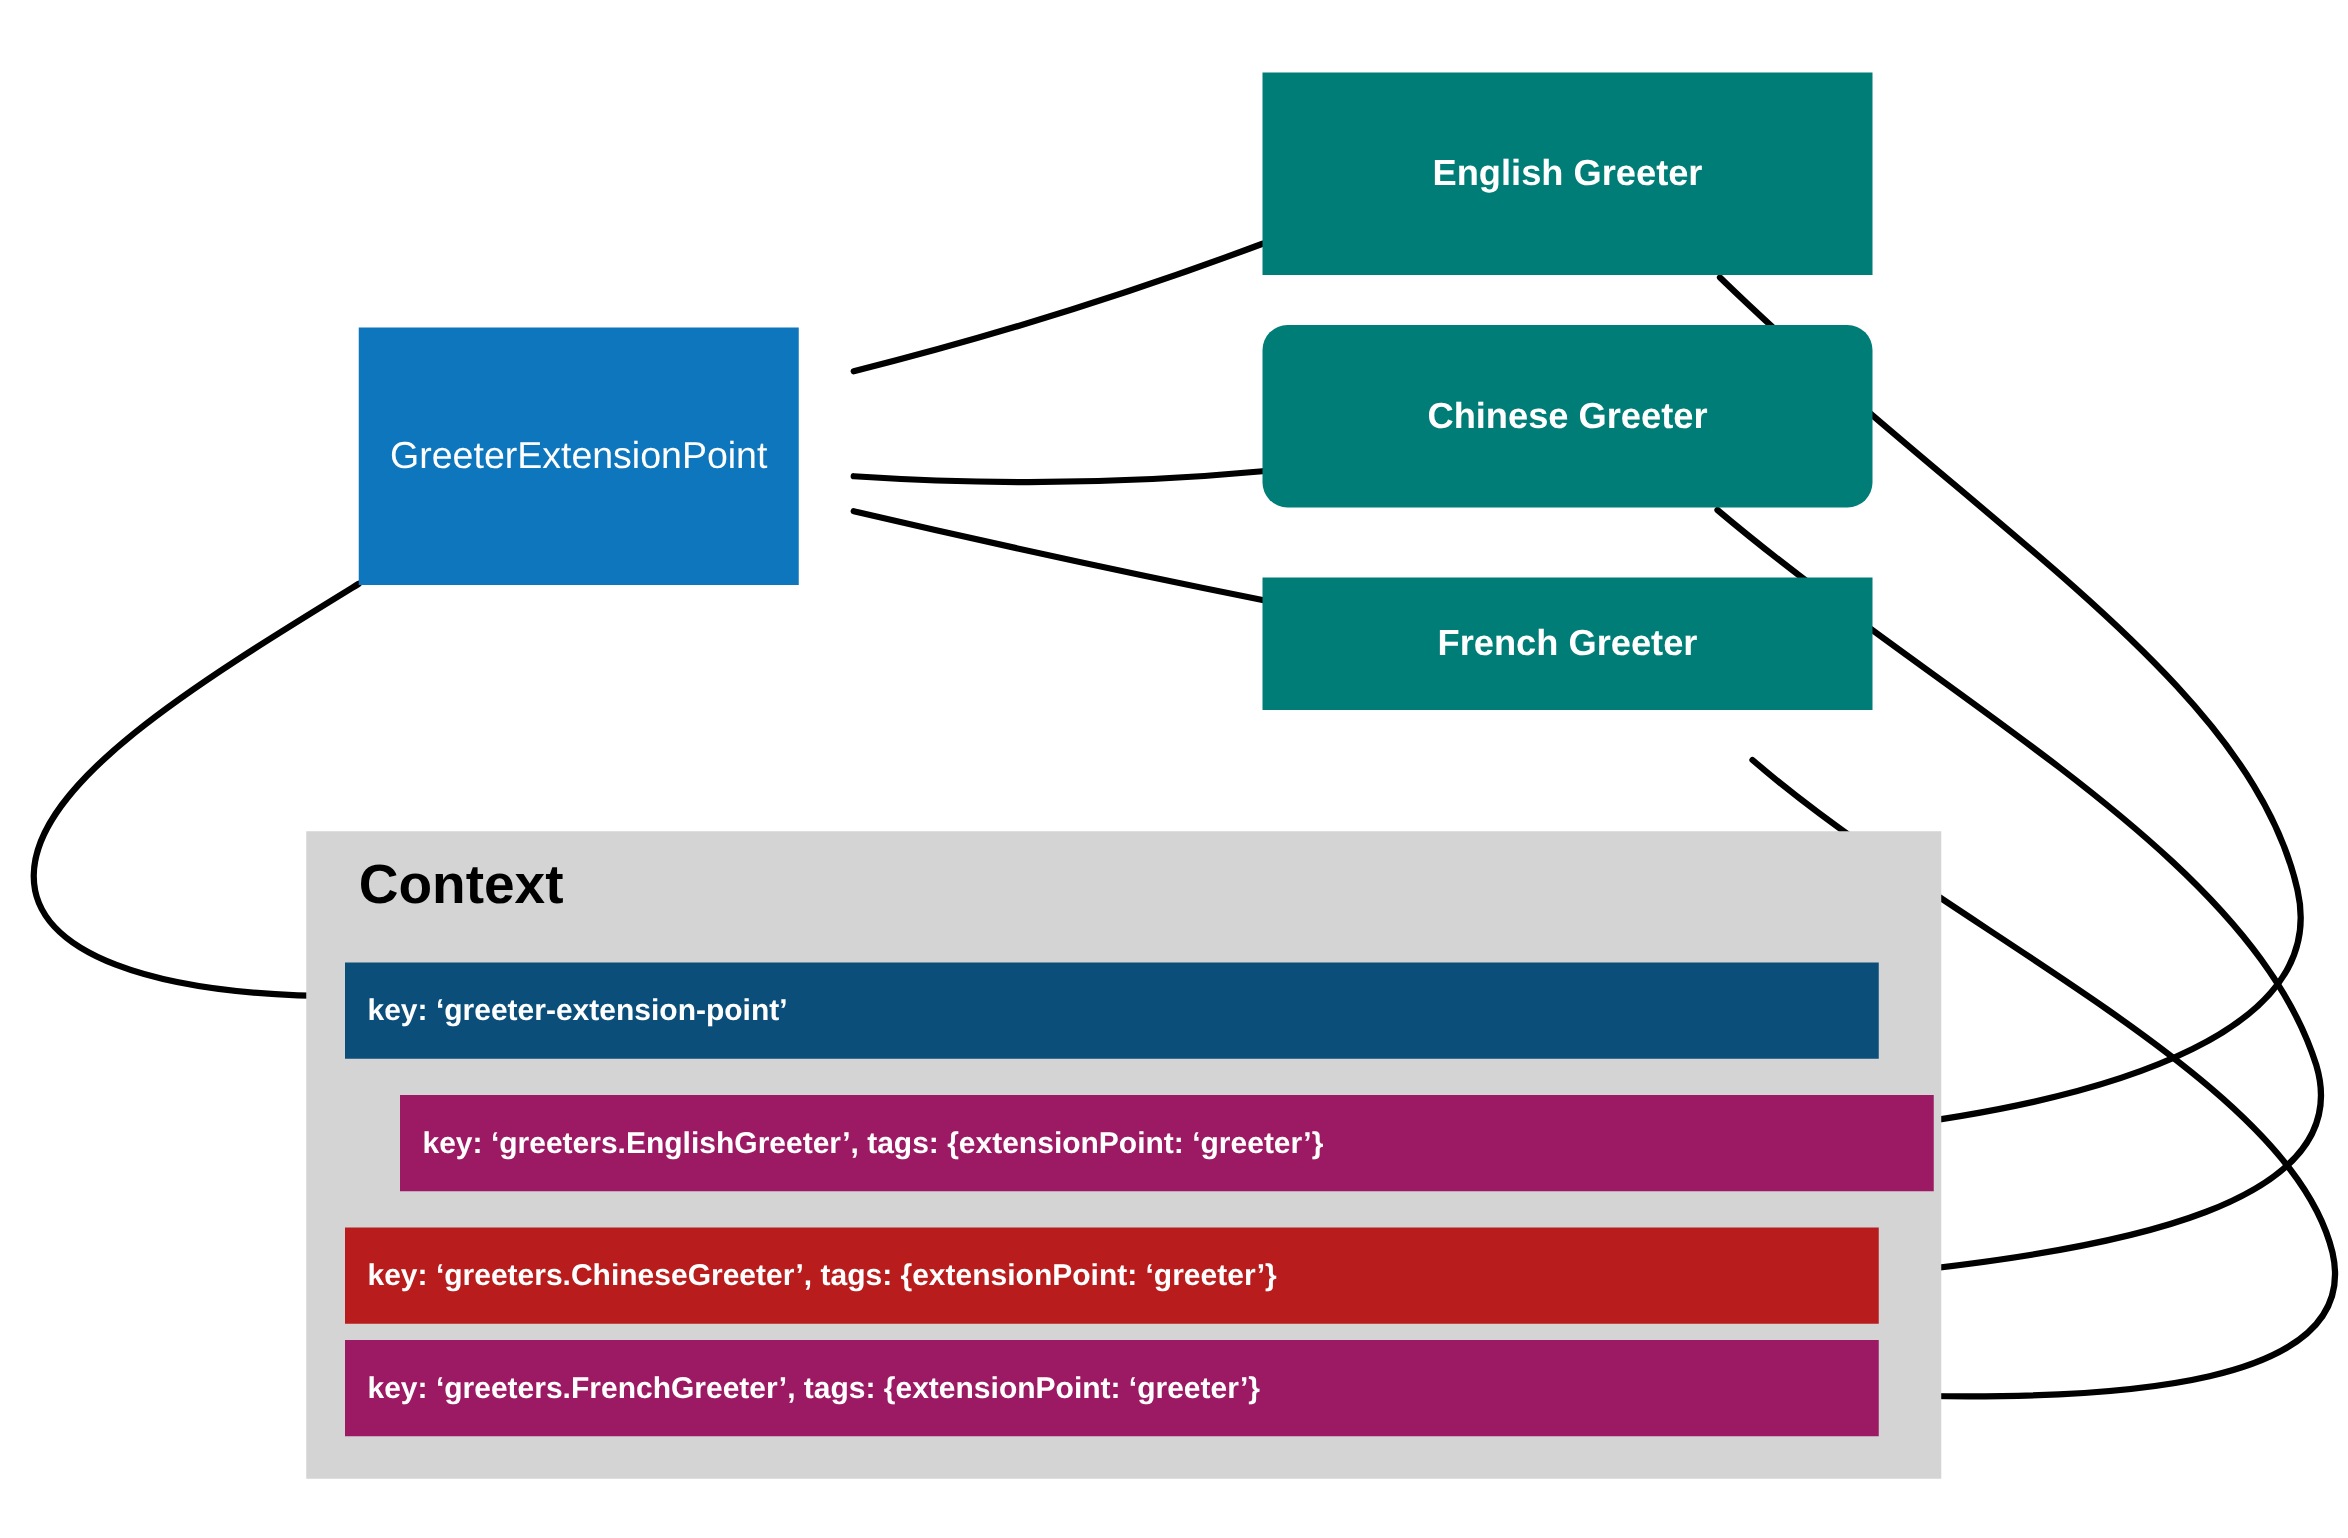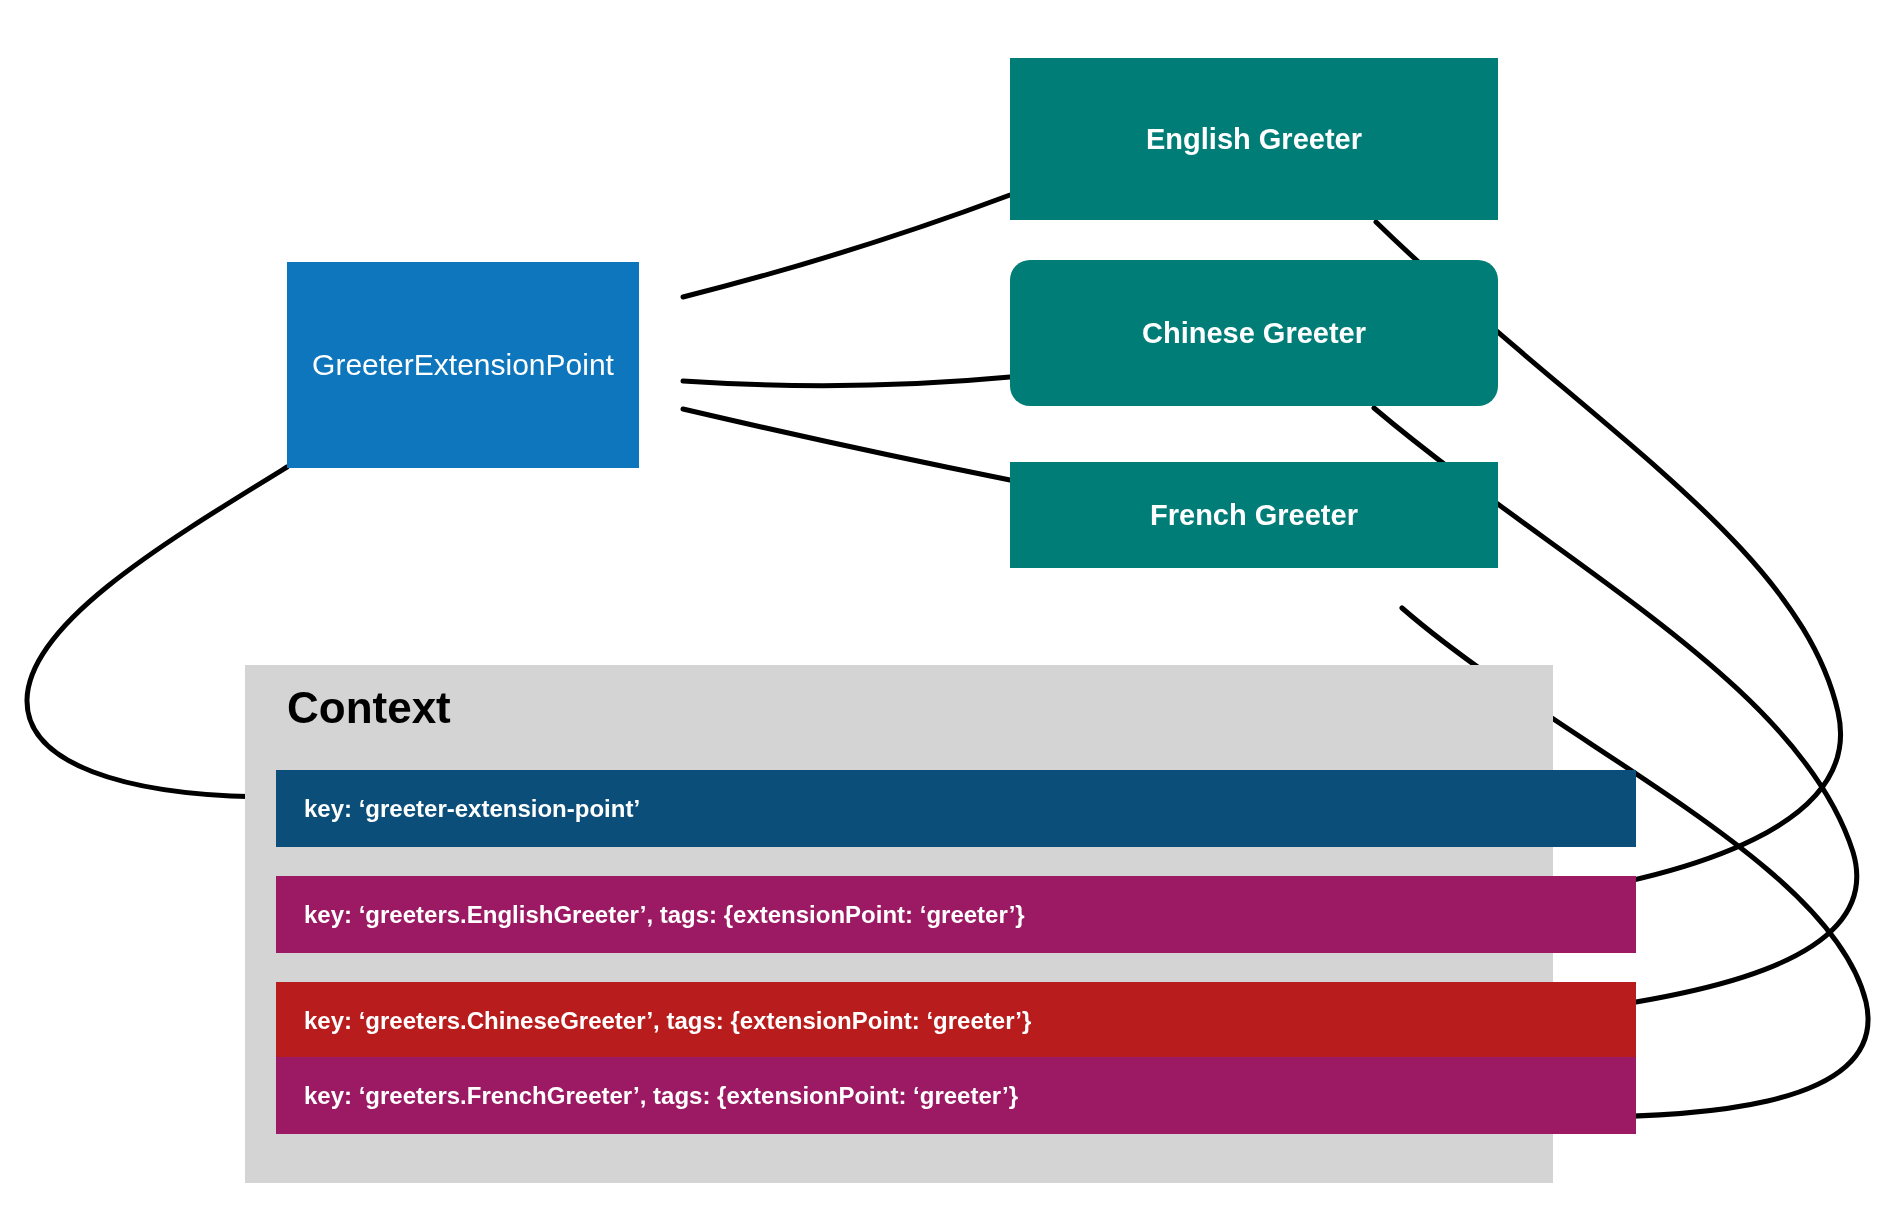"key: ‘greeter-extension-point’" .context-entry { padding-left: 28px -> 18px; width: 1360px -> 1227px }
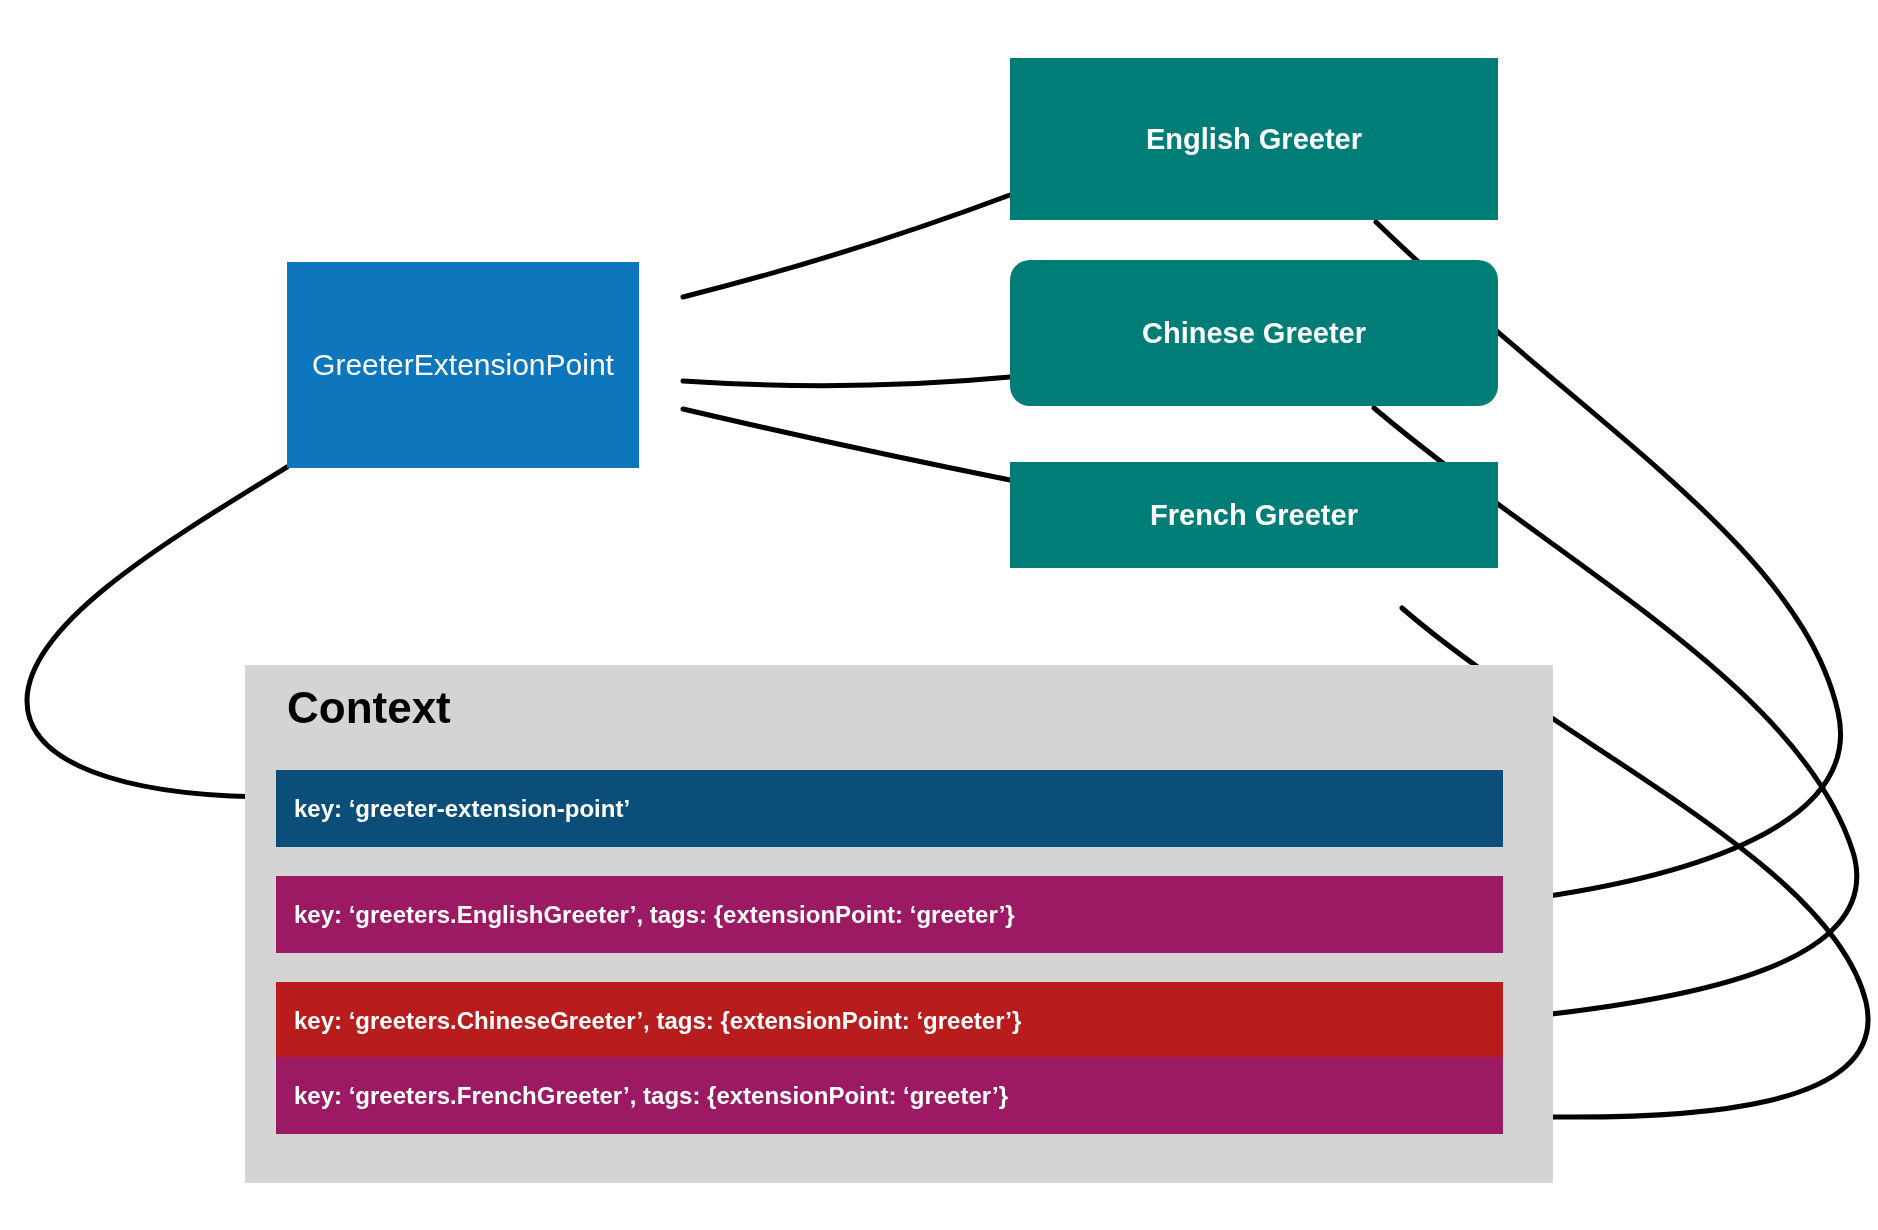"key: ‘greeters.EnglishGreeter’, tags:" div.context-entry { margin-left: none -> 44px }
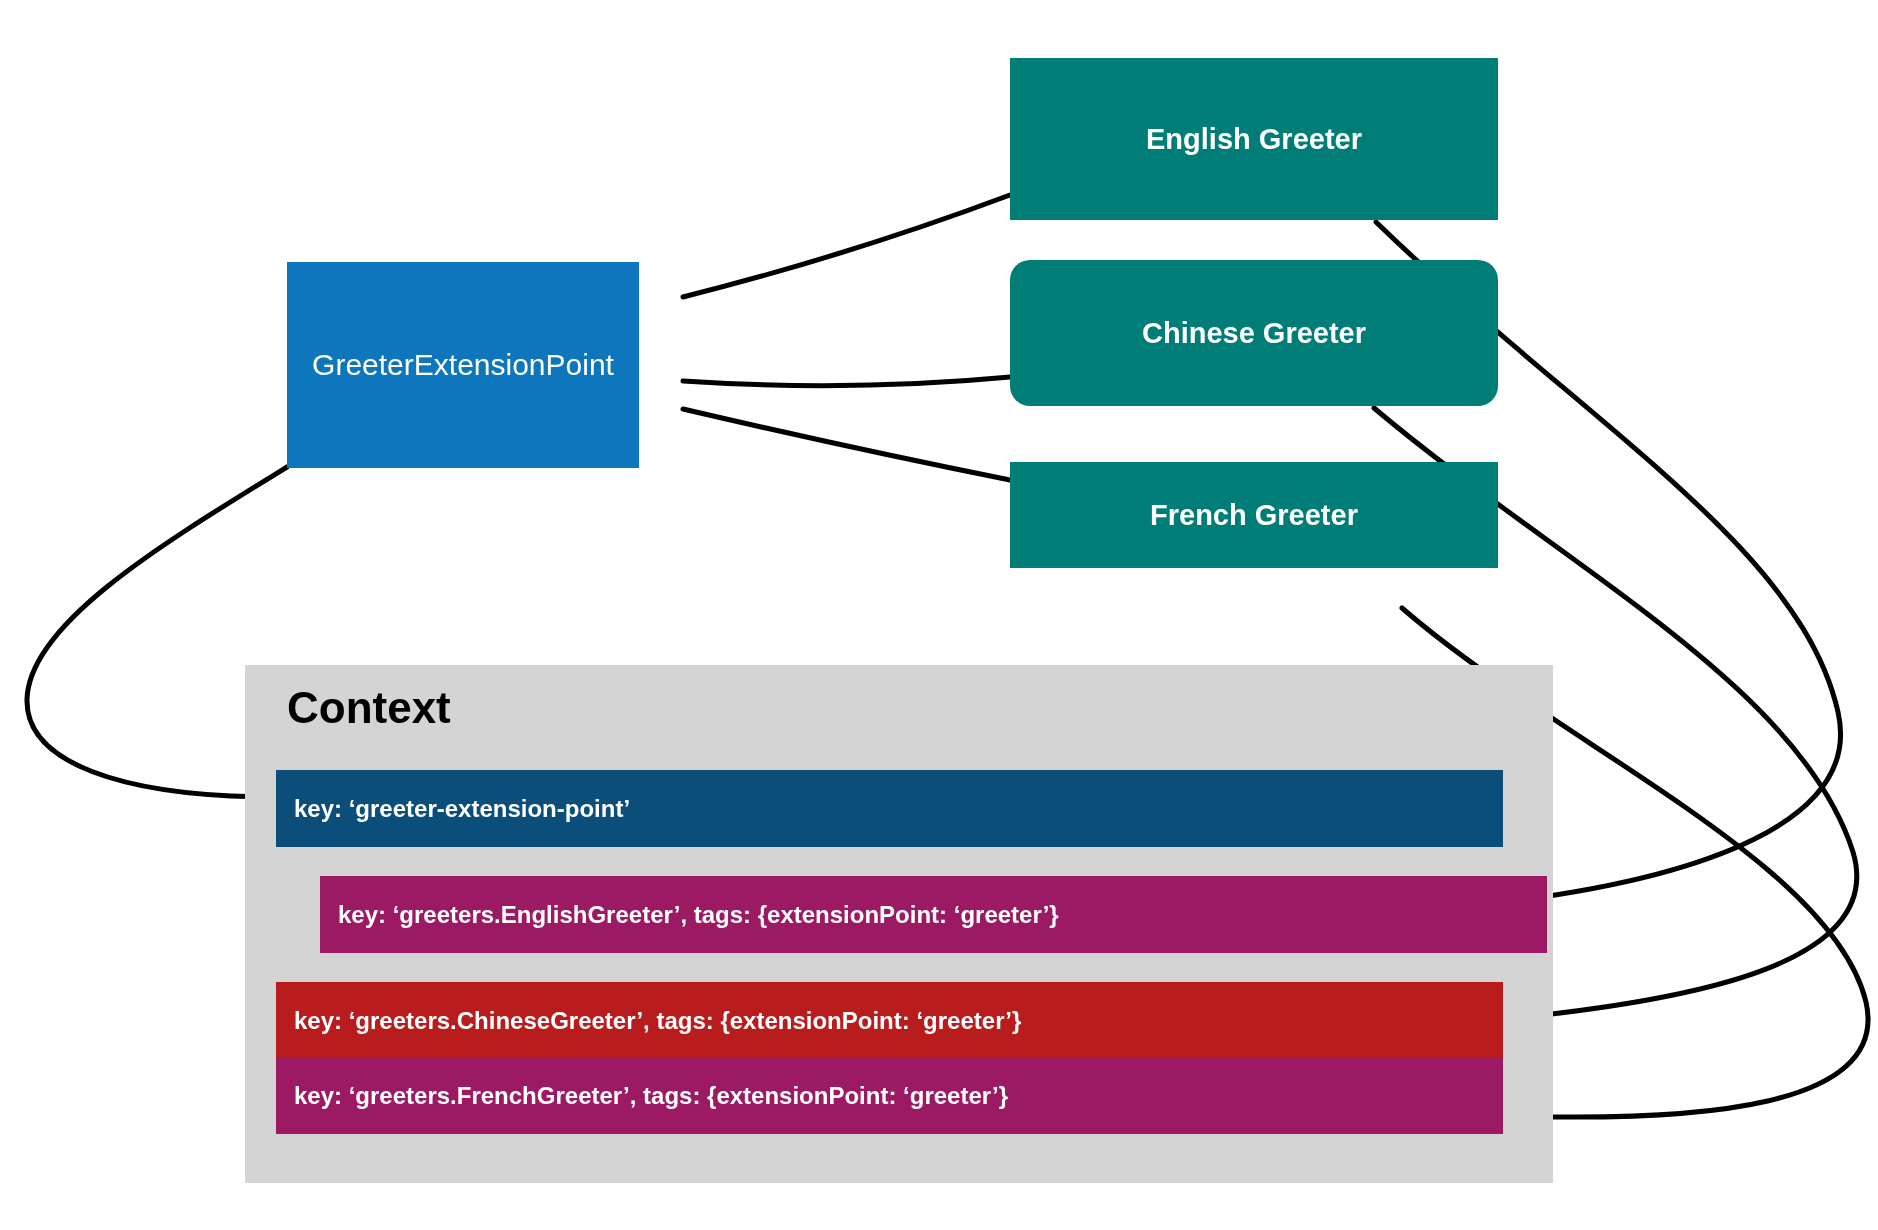"key: ‘greeters.FrenchGreeter’, tags:" .entry-3 { top: 392px -> 407px }
